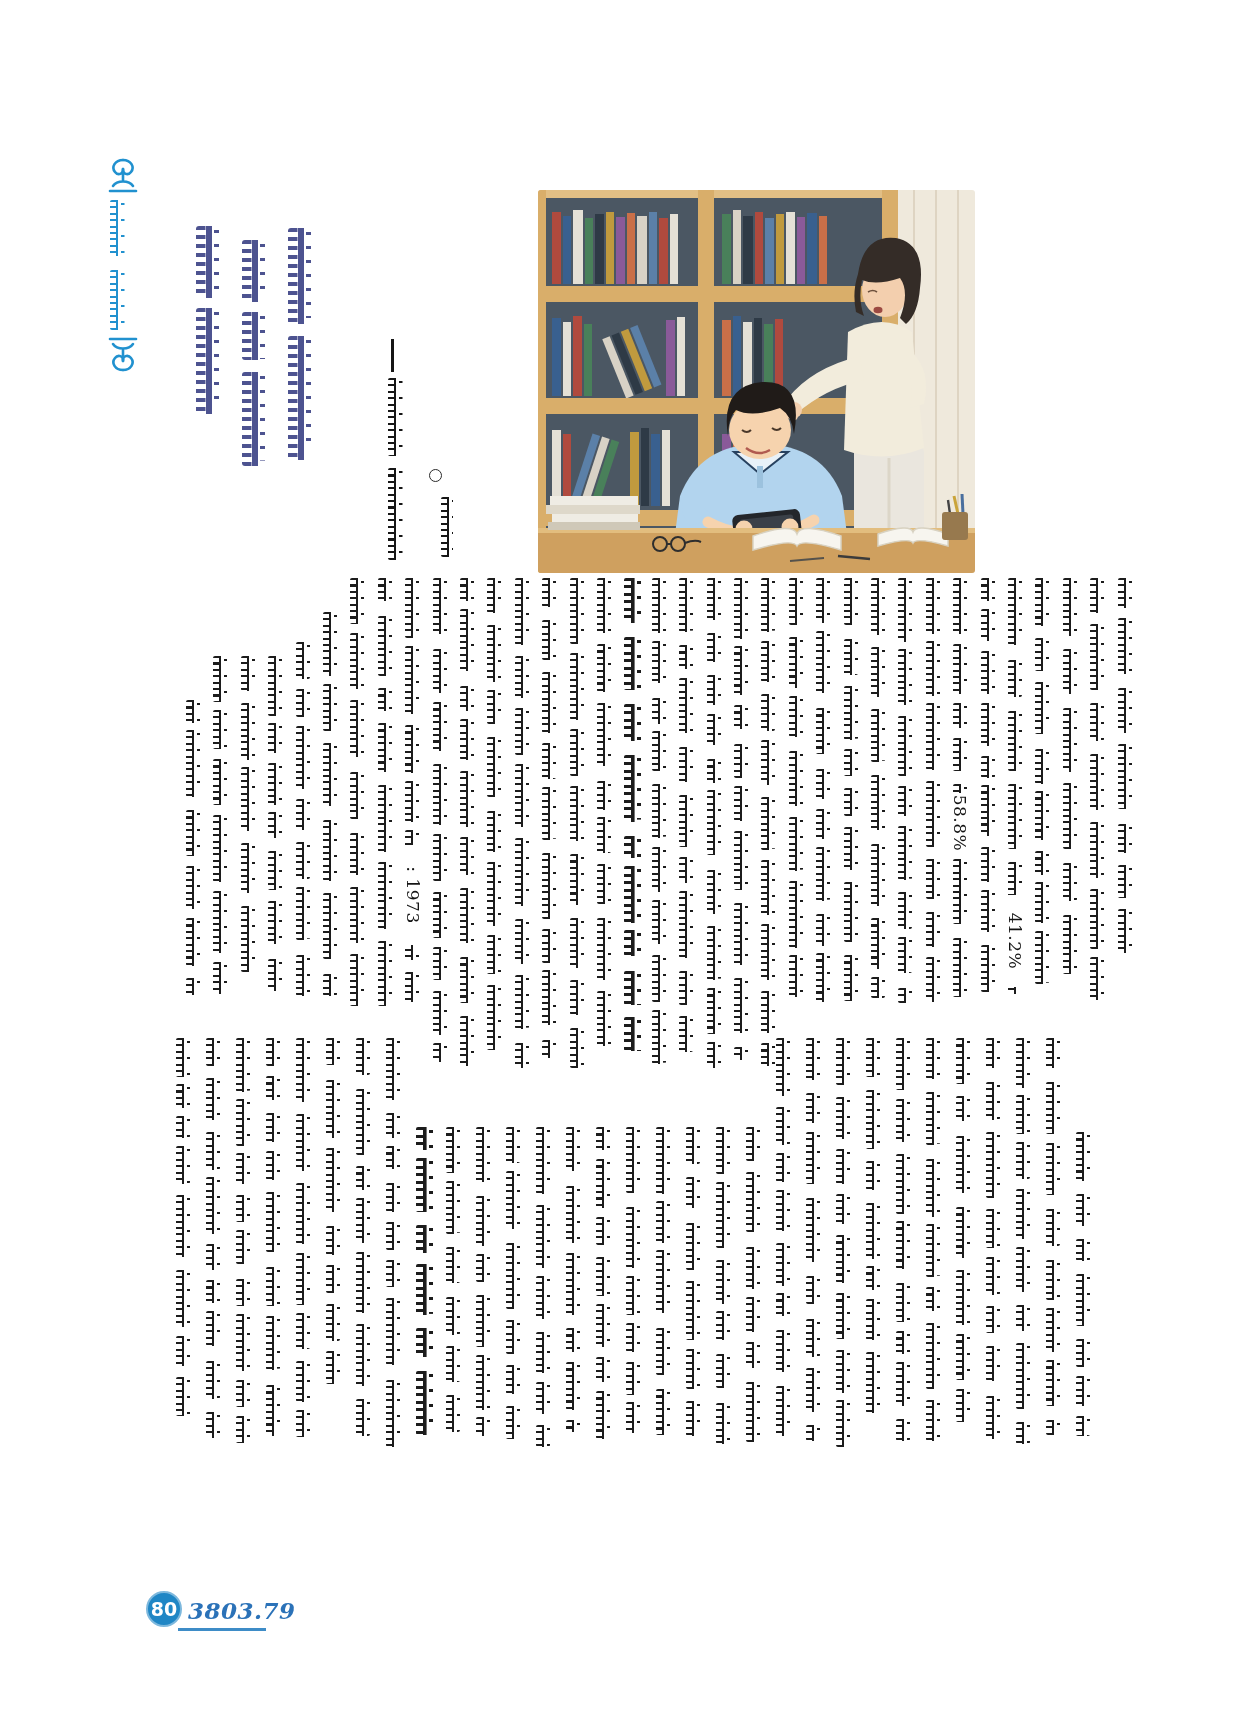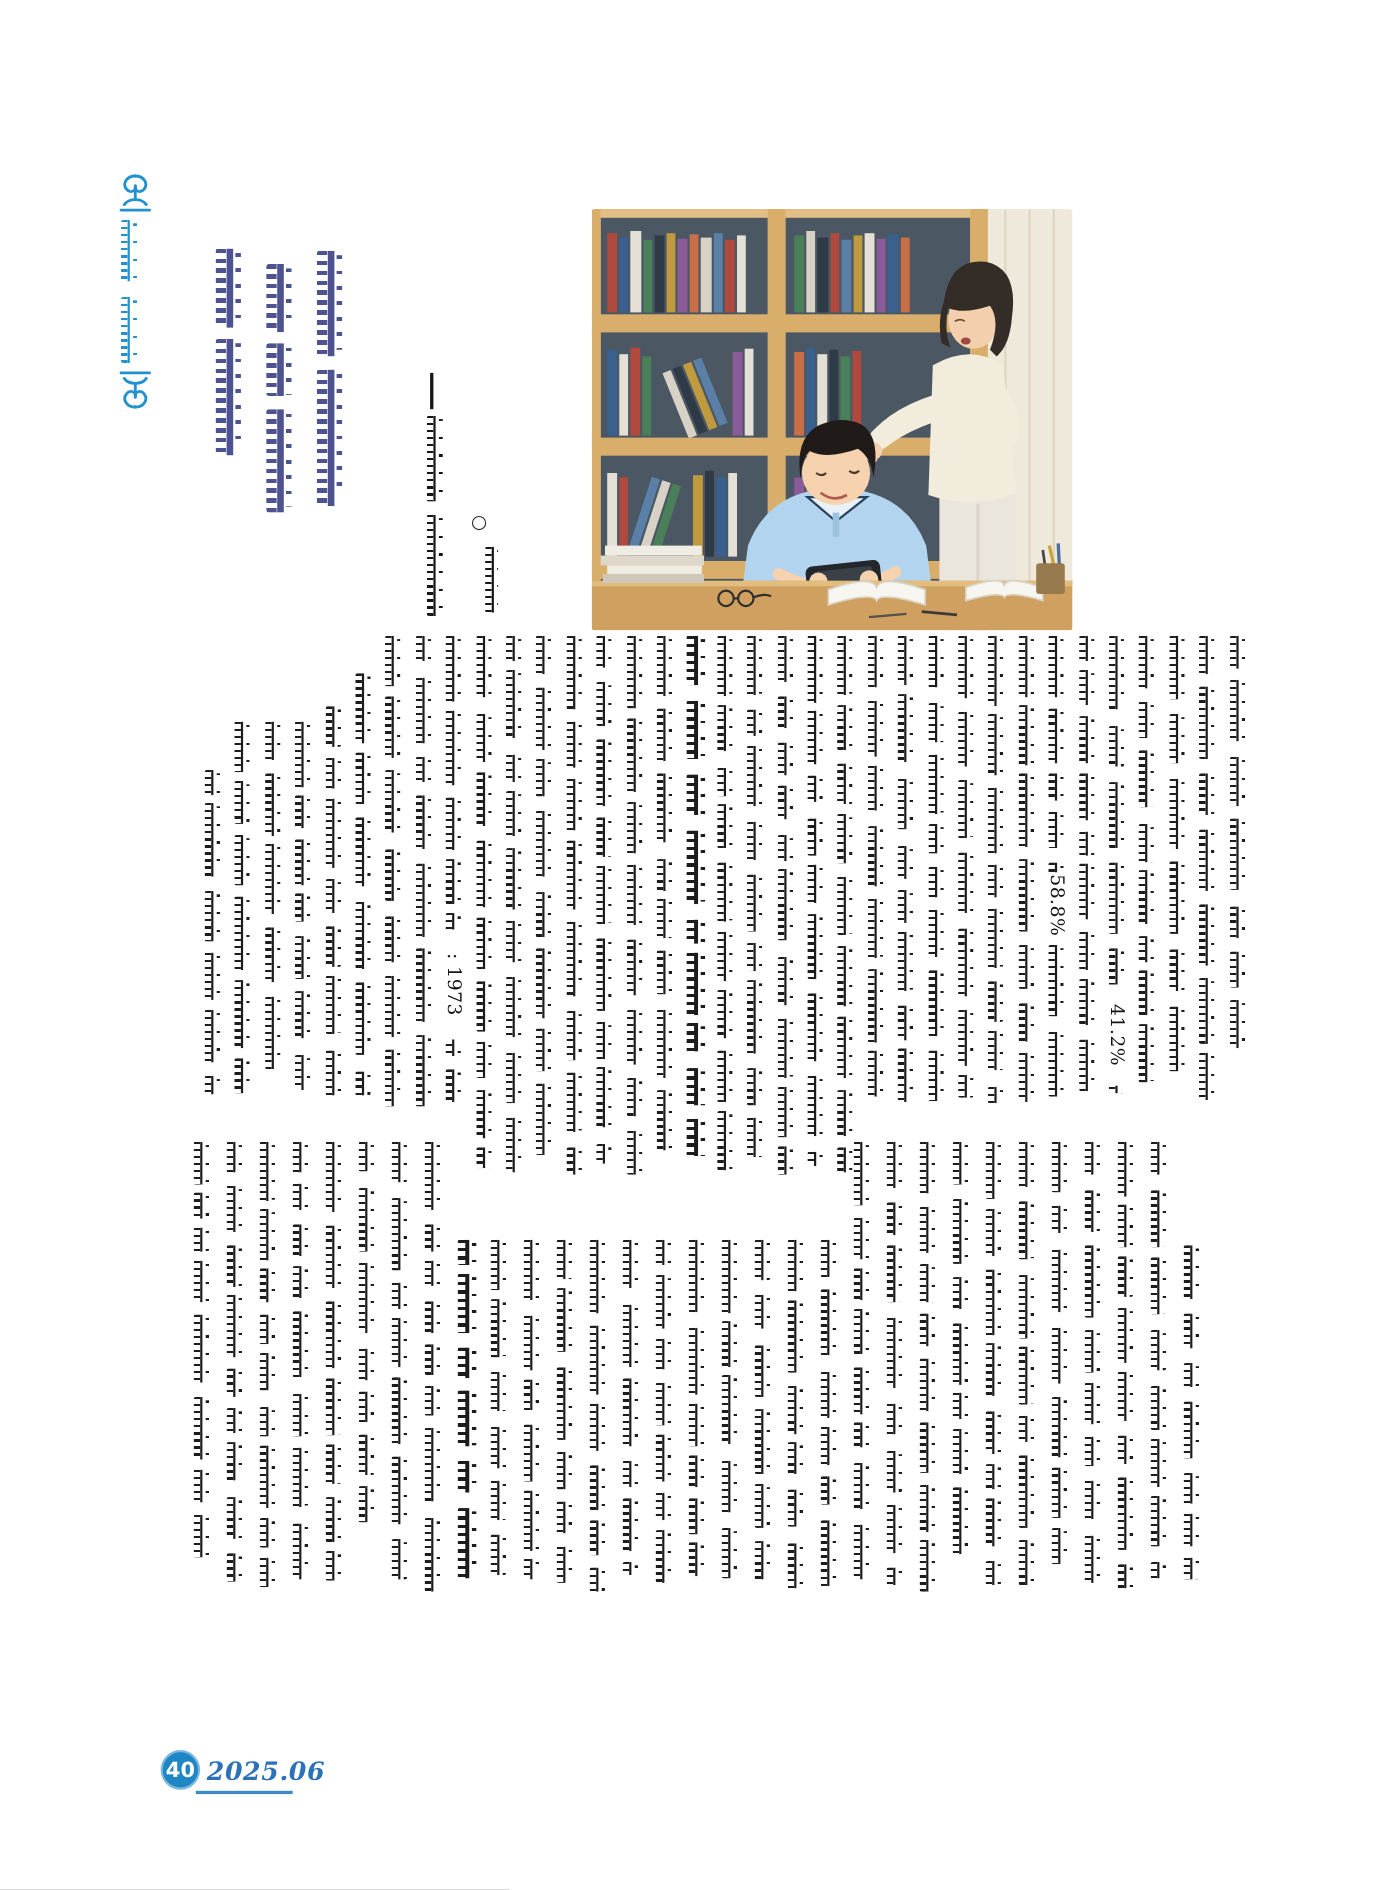"40" span { text: 40 -> 80 }
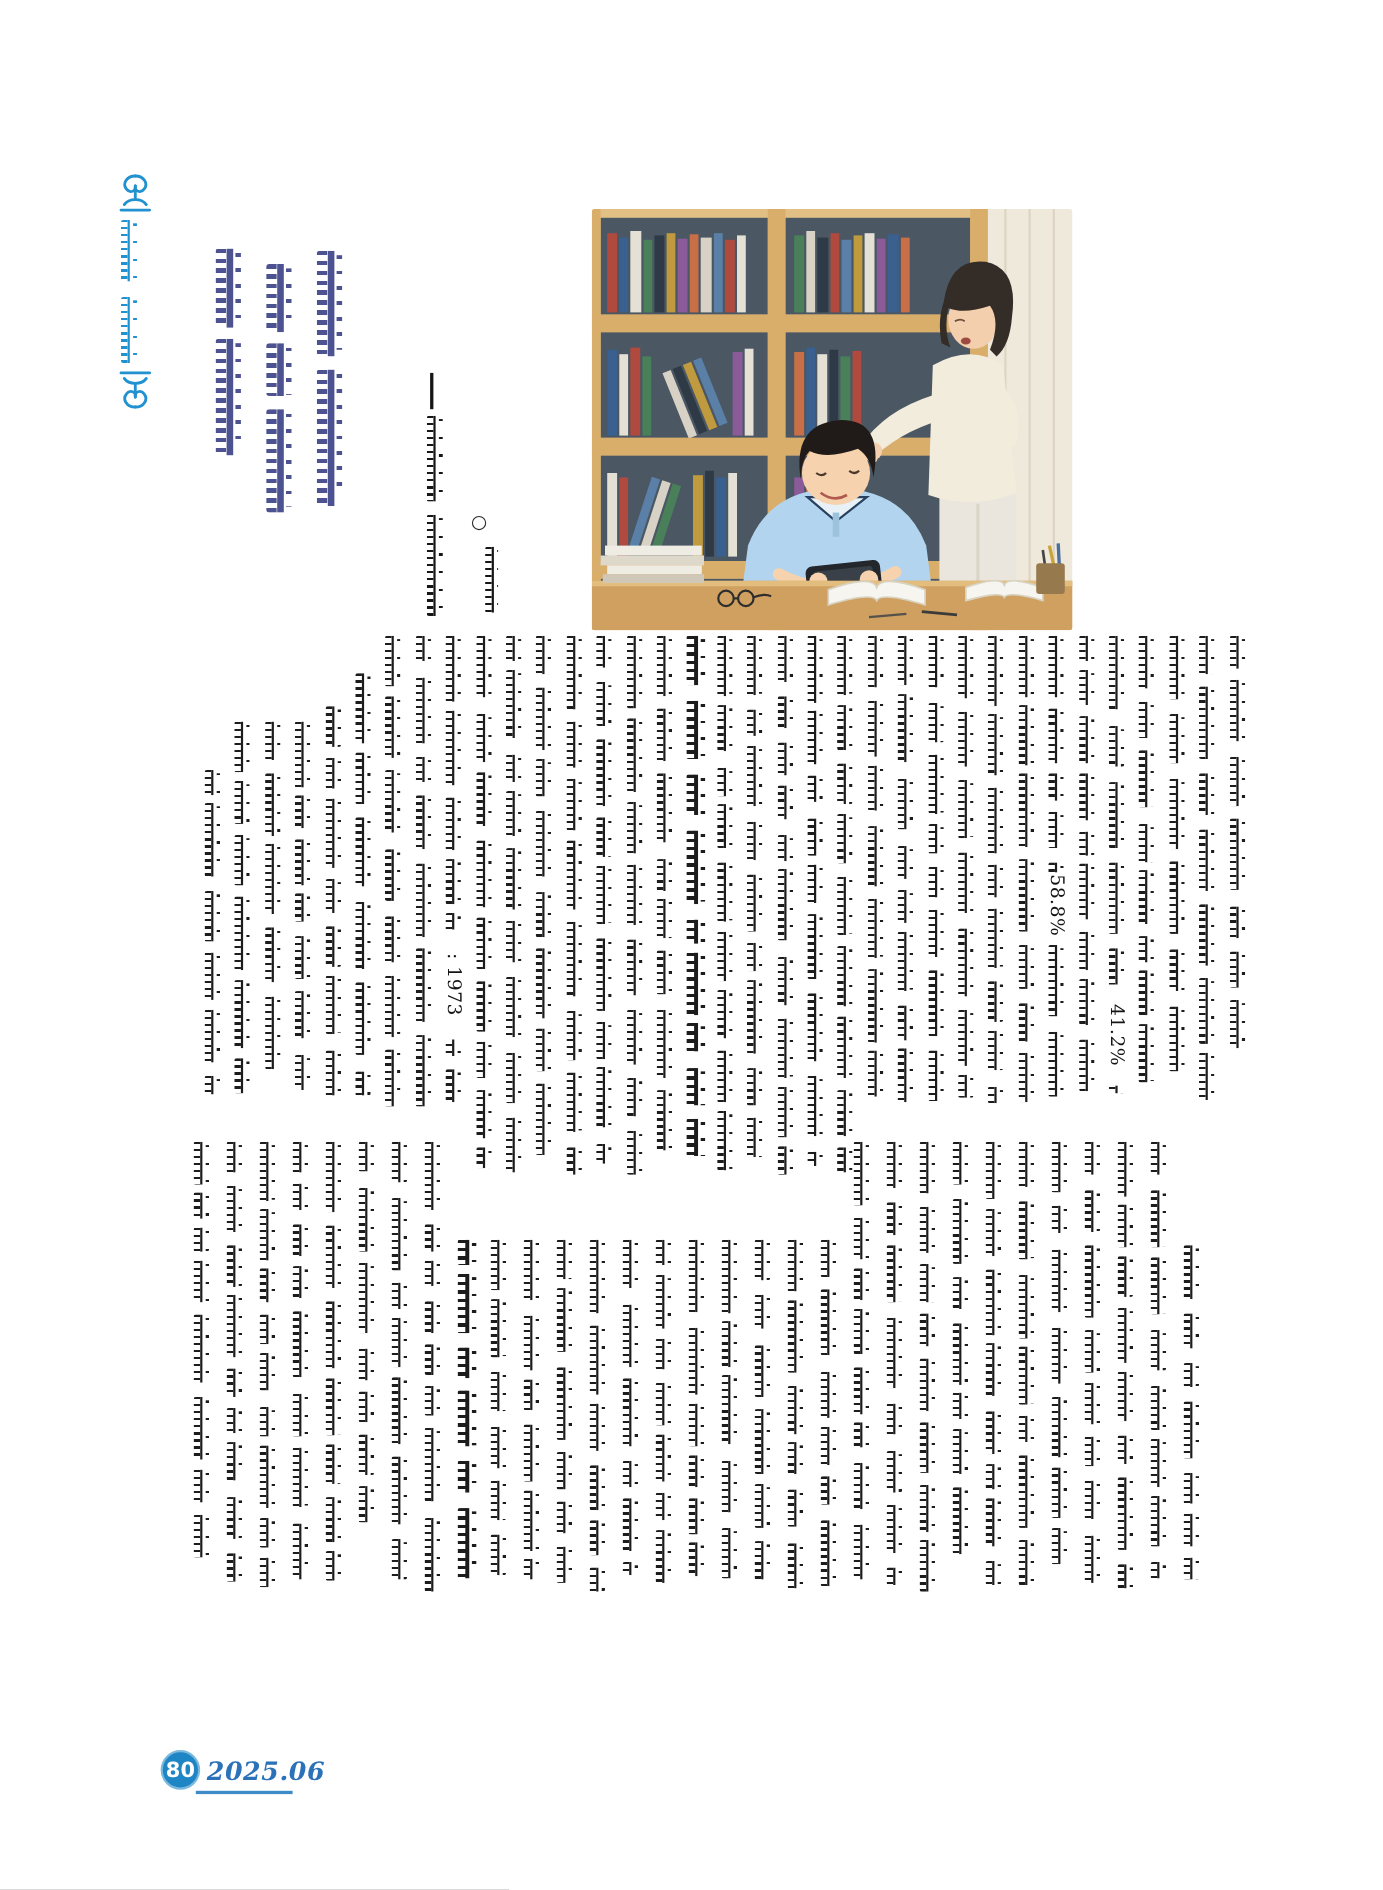"2025.06" span.issue { text: 2025.06 -> 3803.79 }
